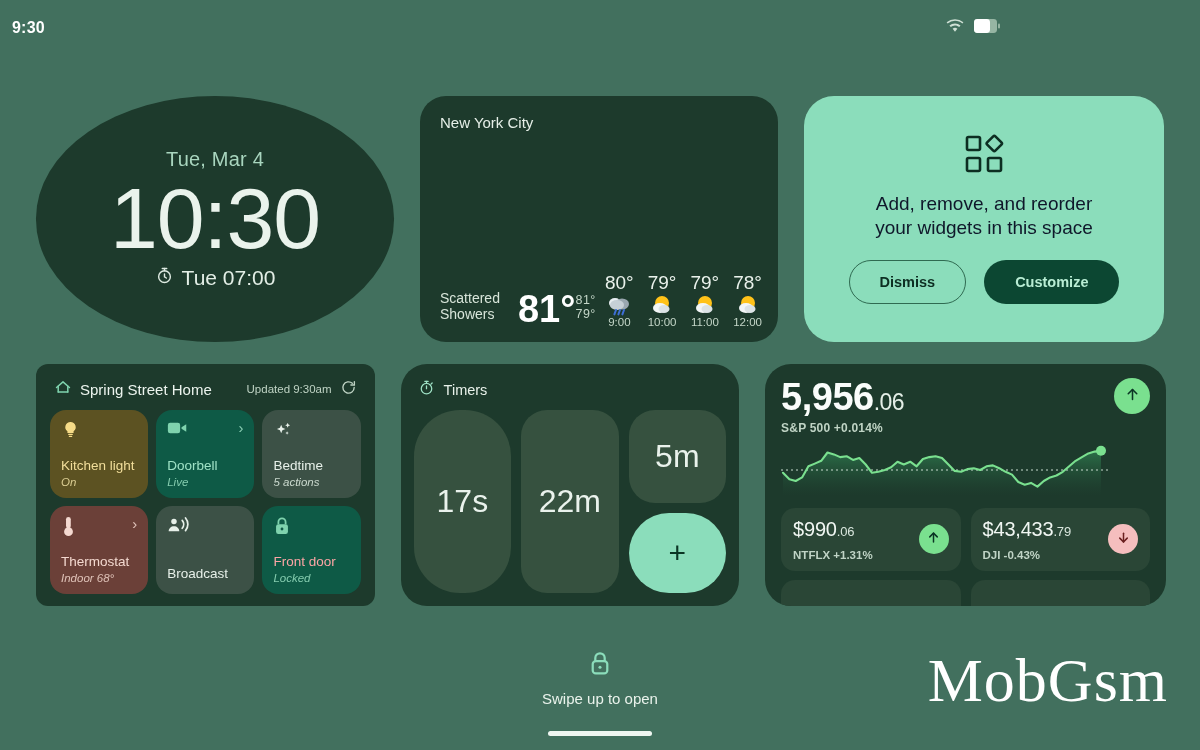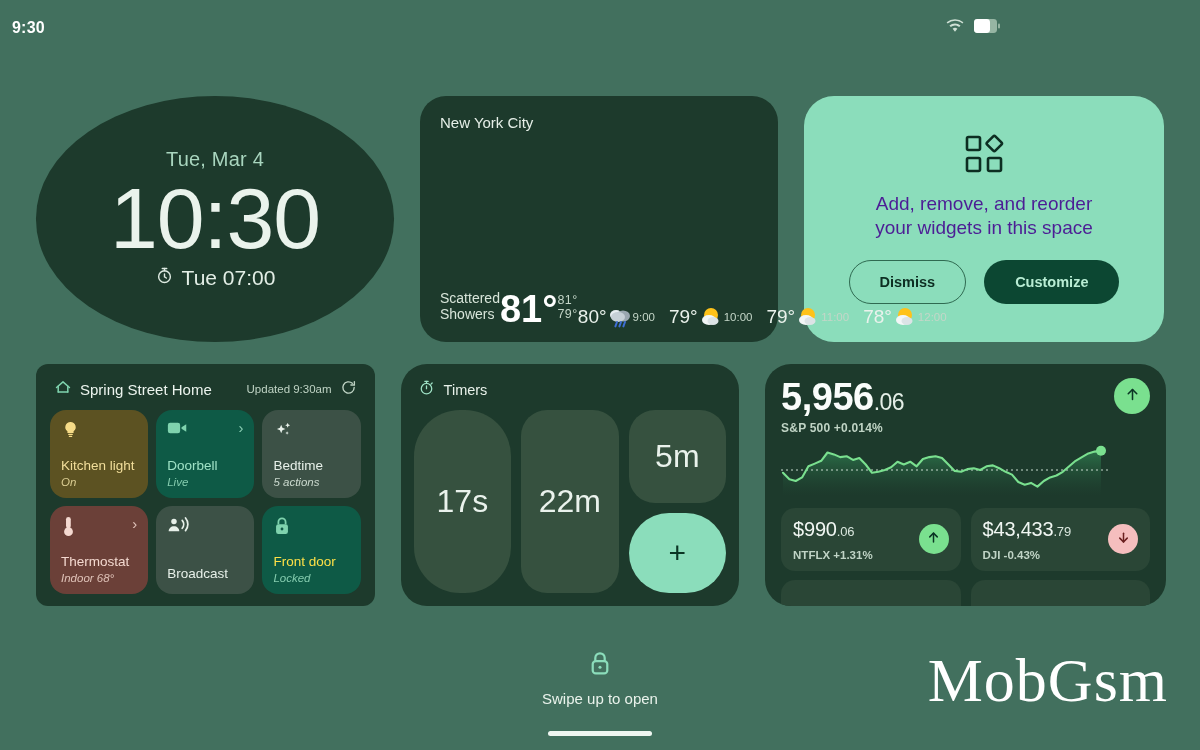"Add, remove, and reorder" .cust-text { color: #4c1d95 -> #0f172a }
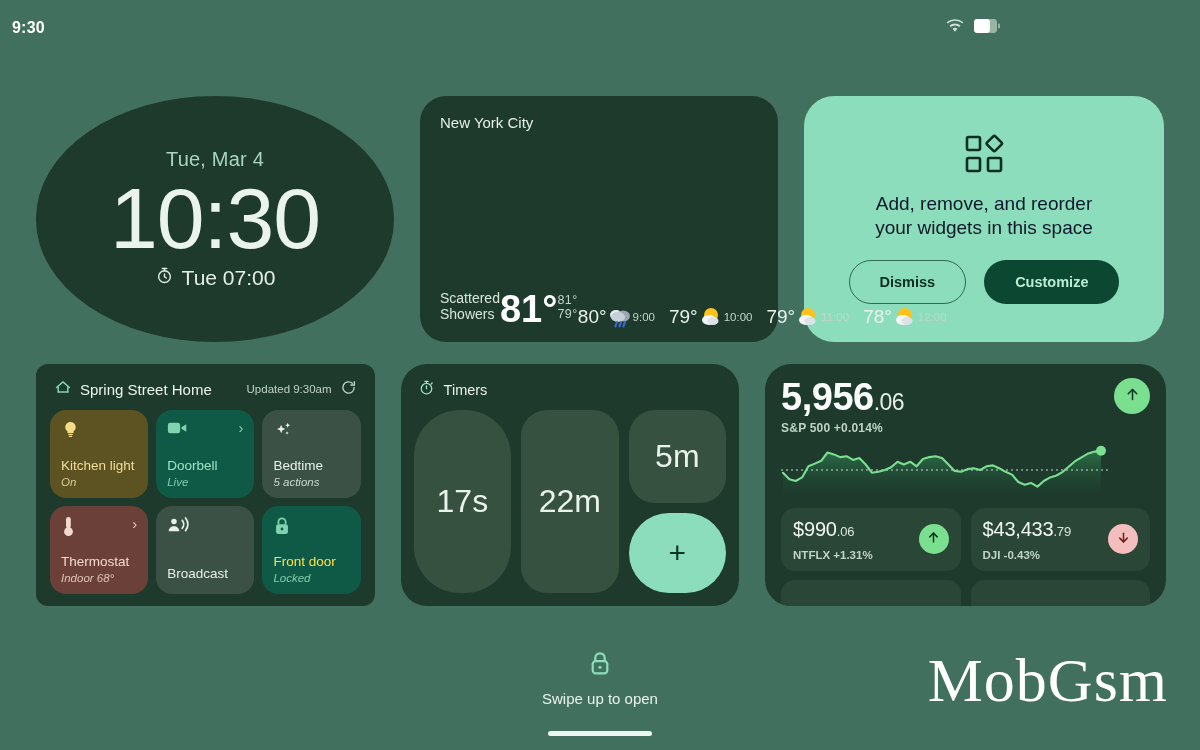"80°" .wx-hour { flex-direction: row -> column }
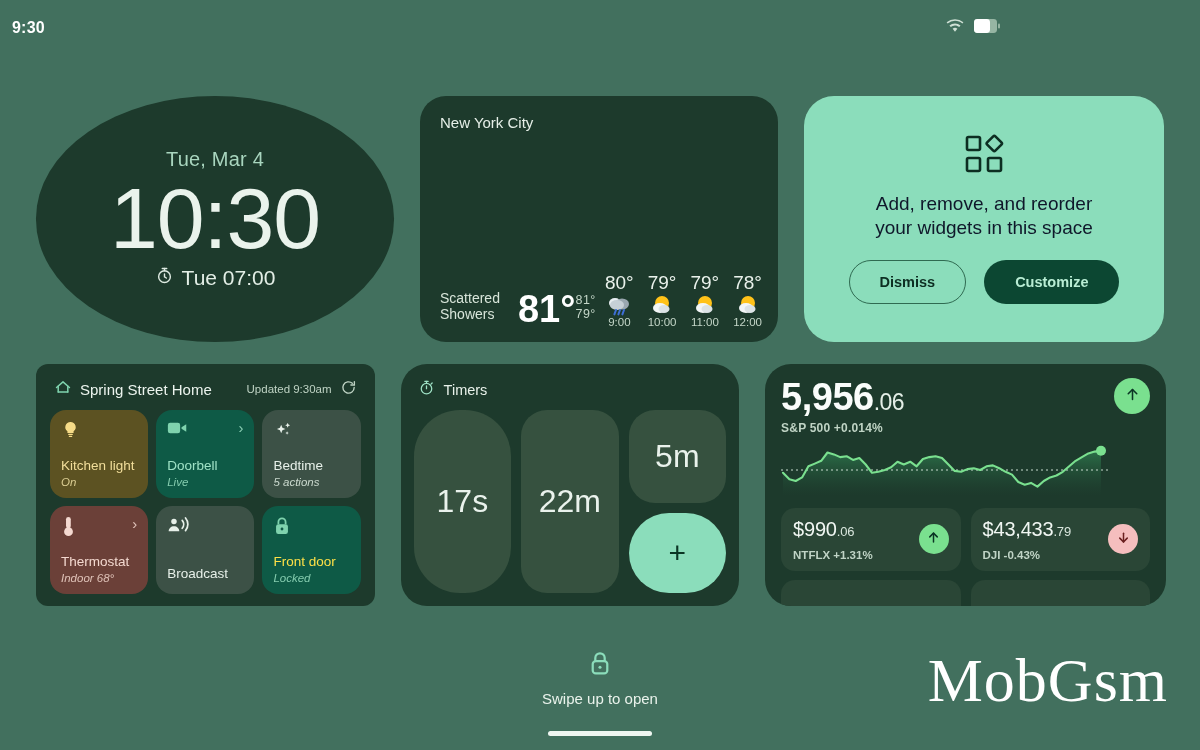"Front door" div.tile-label { color: #fde047 -> #fca5a5 }
